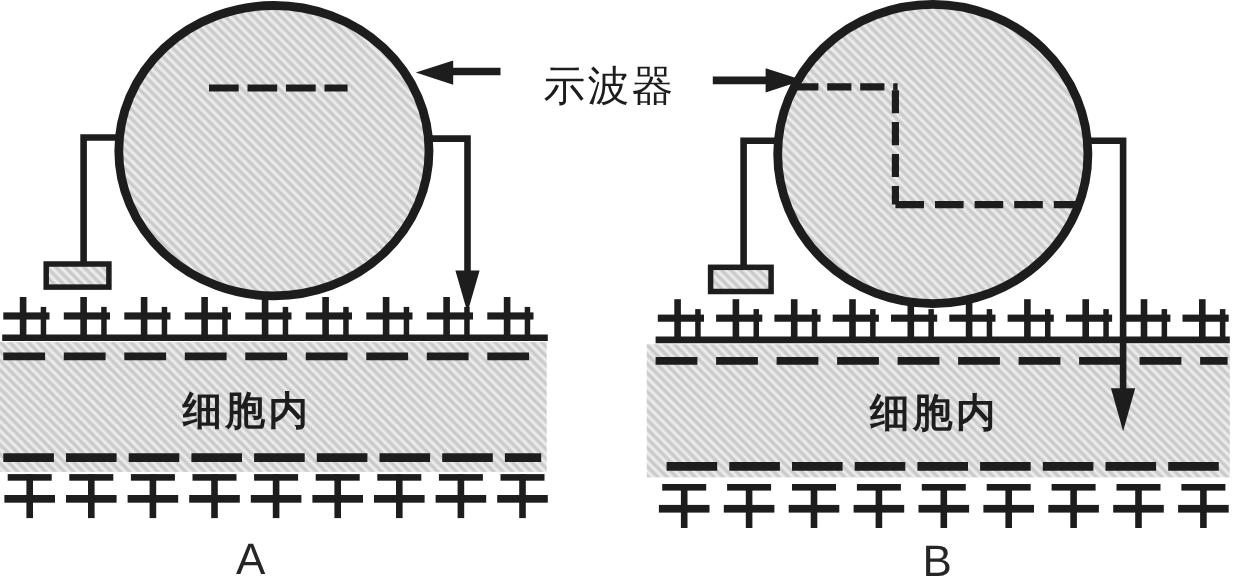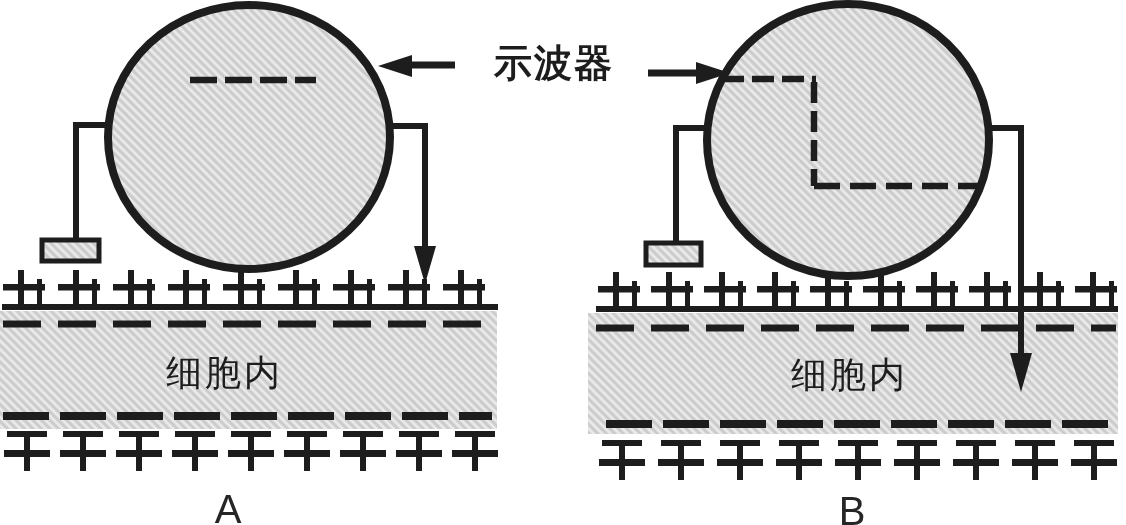"示波器" .lbl-osc { font-weight: 700 -> 400; top: 44px -> 60px }
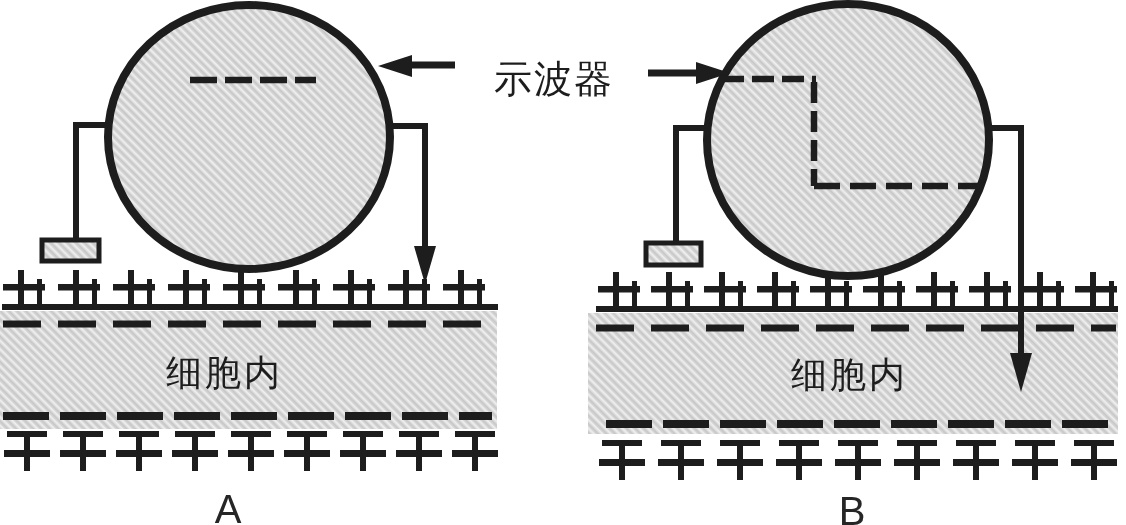"细胞内" .lbl-cell { font-weight: 400 -> 700 }
